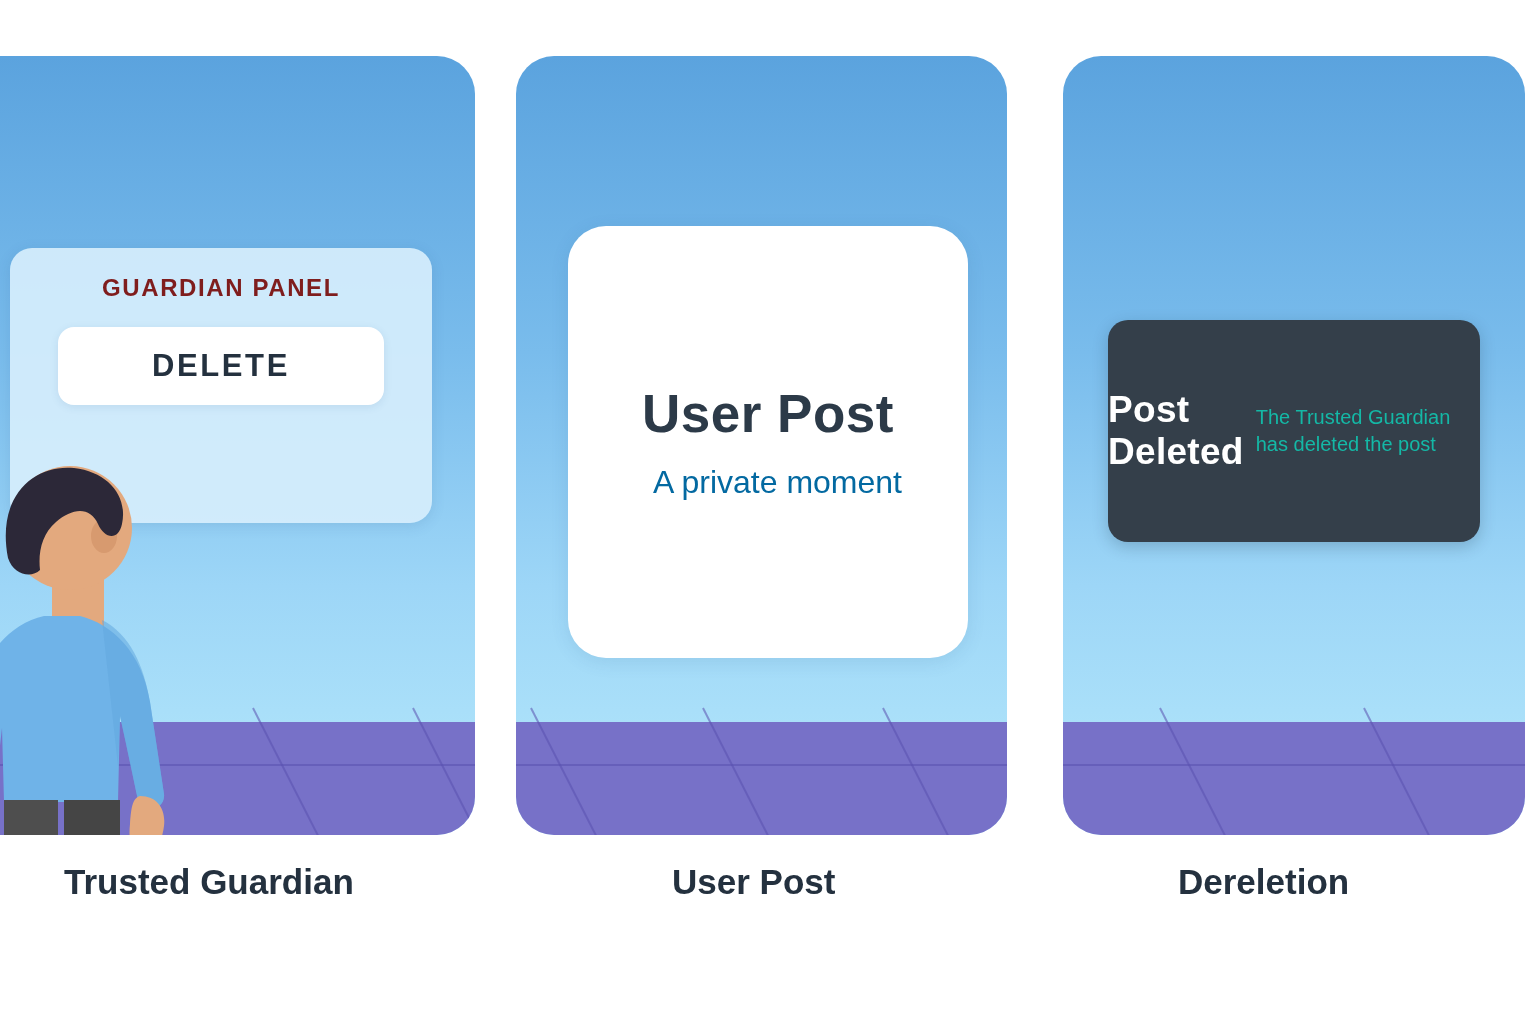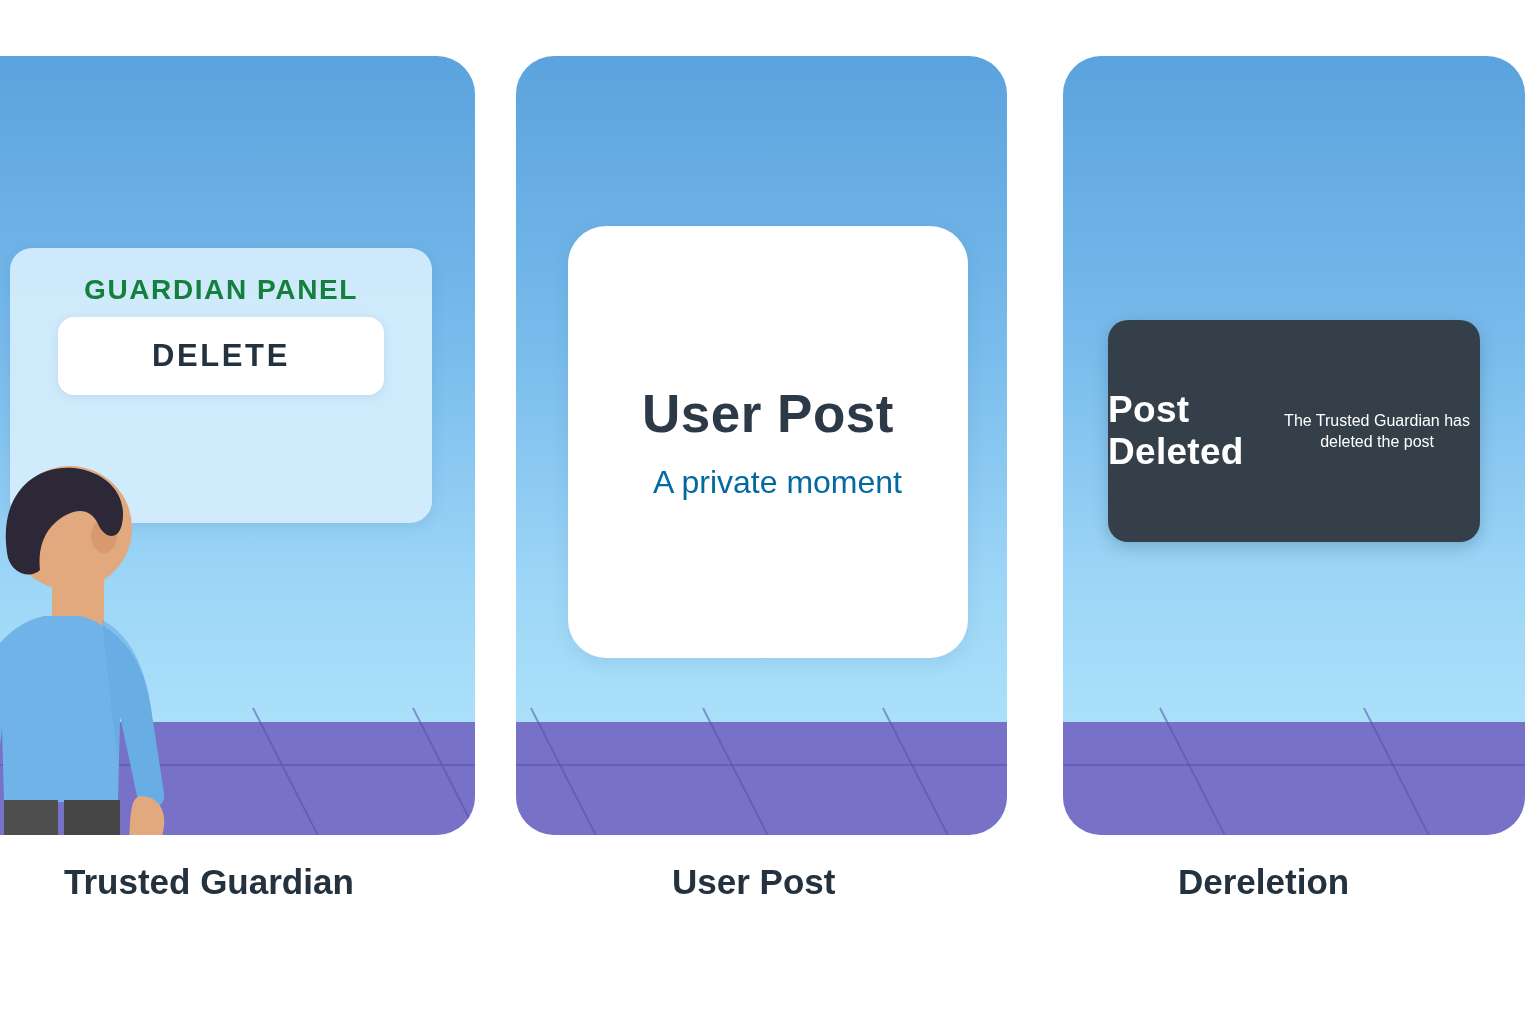"GUARDIAN PANEL" #guardian-title { color: #15803d -> #7f1d1d; font-size: 28px -> 24px }
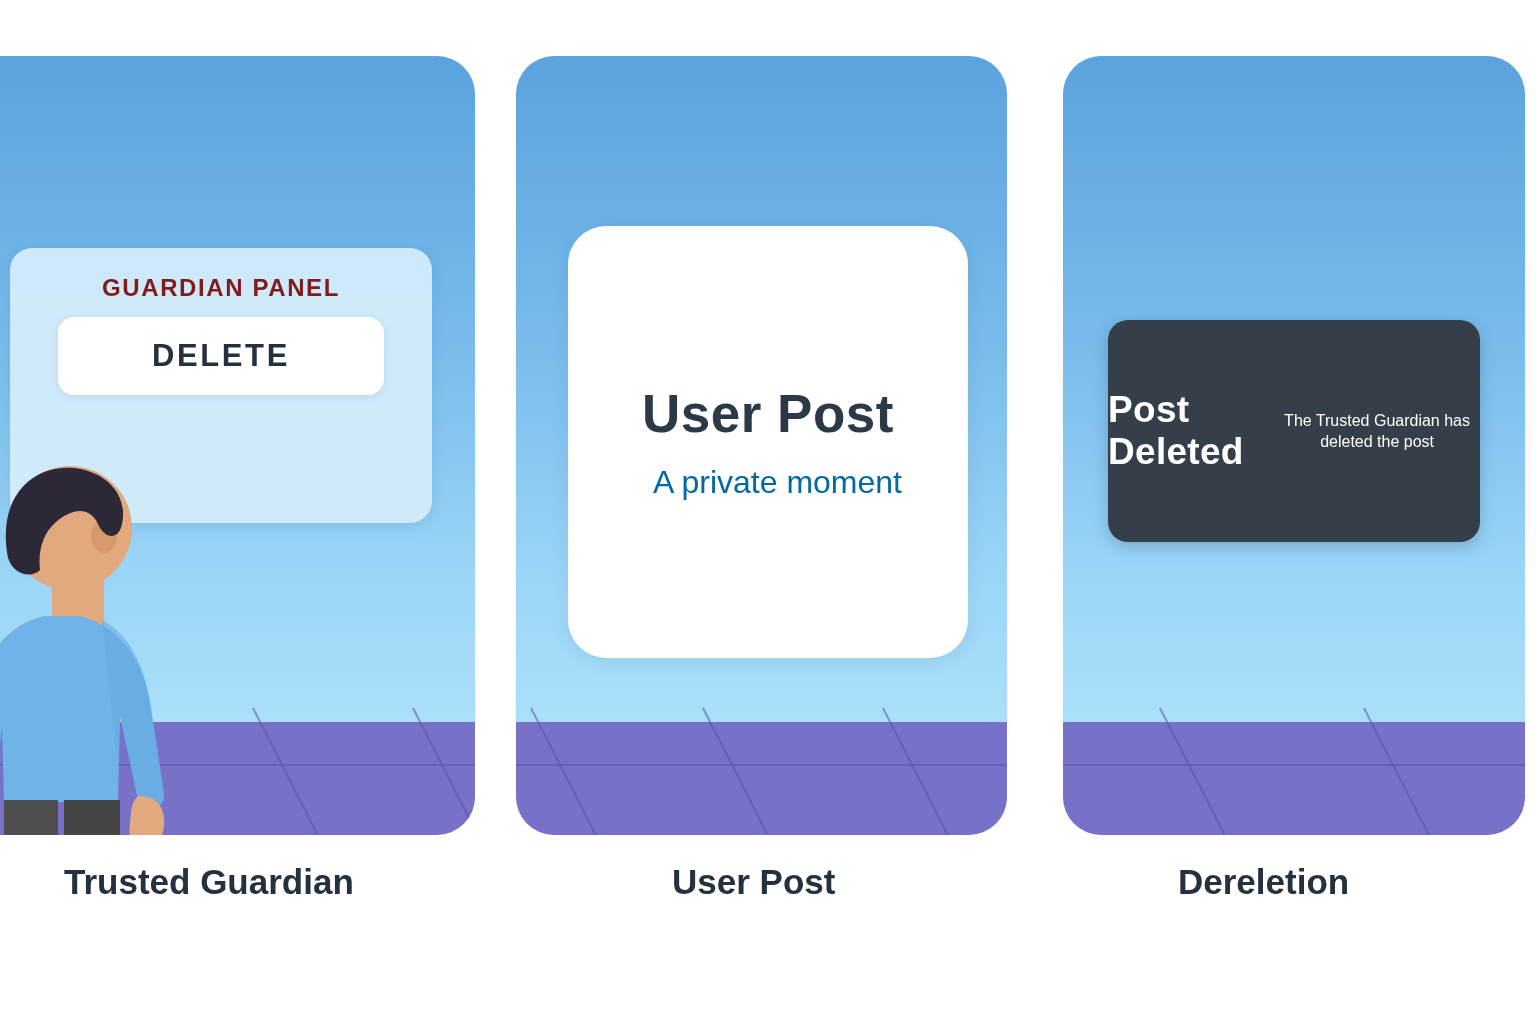"DELETE" #btn-delete { top: 69px -> 79px }
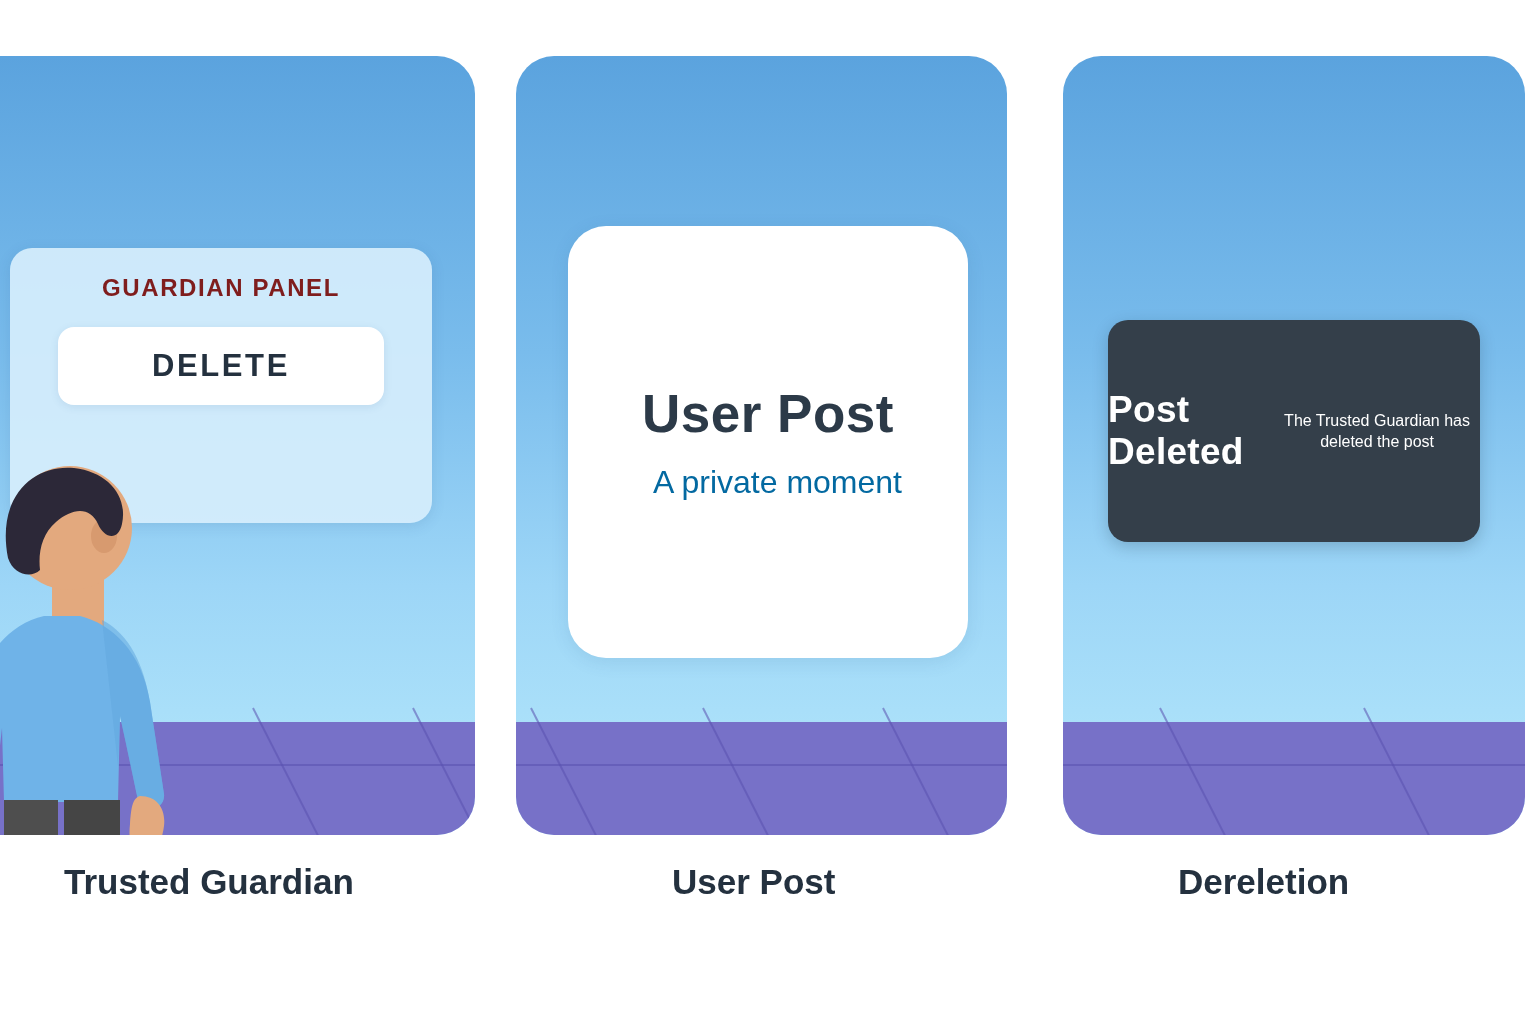"The Trusted Guardian has deleted" #deleted-body { color: #ffffff -> #14b8a6; font-size: 16px -> 20px; text-align: center -> left }
